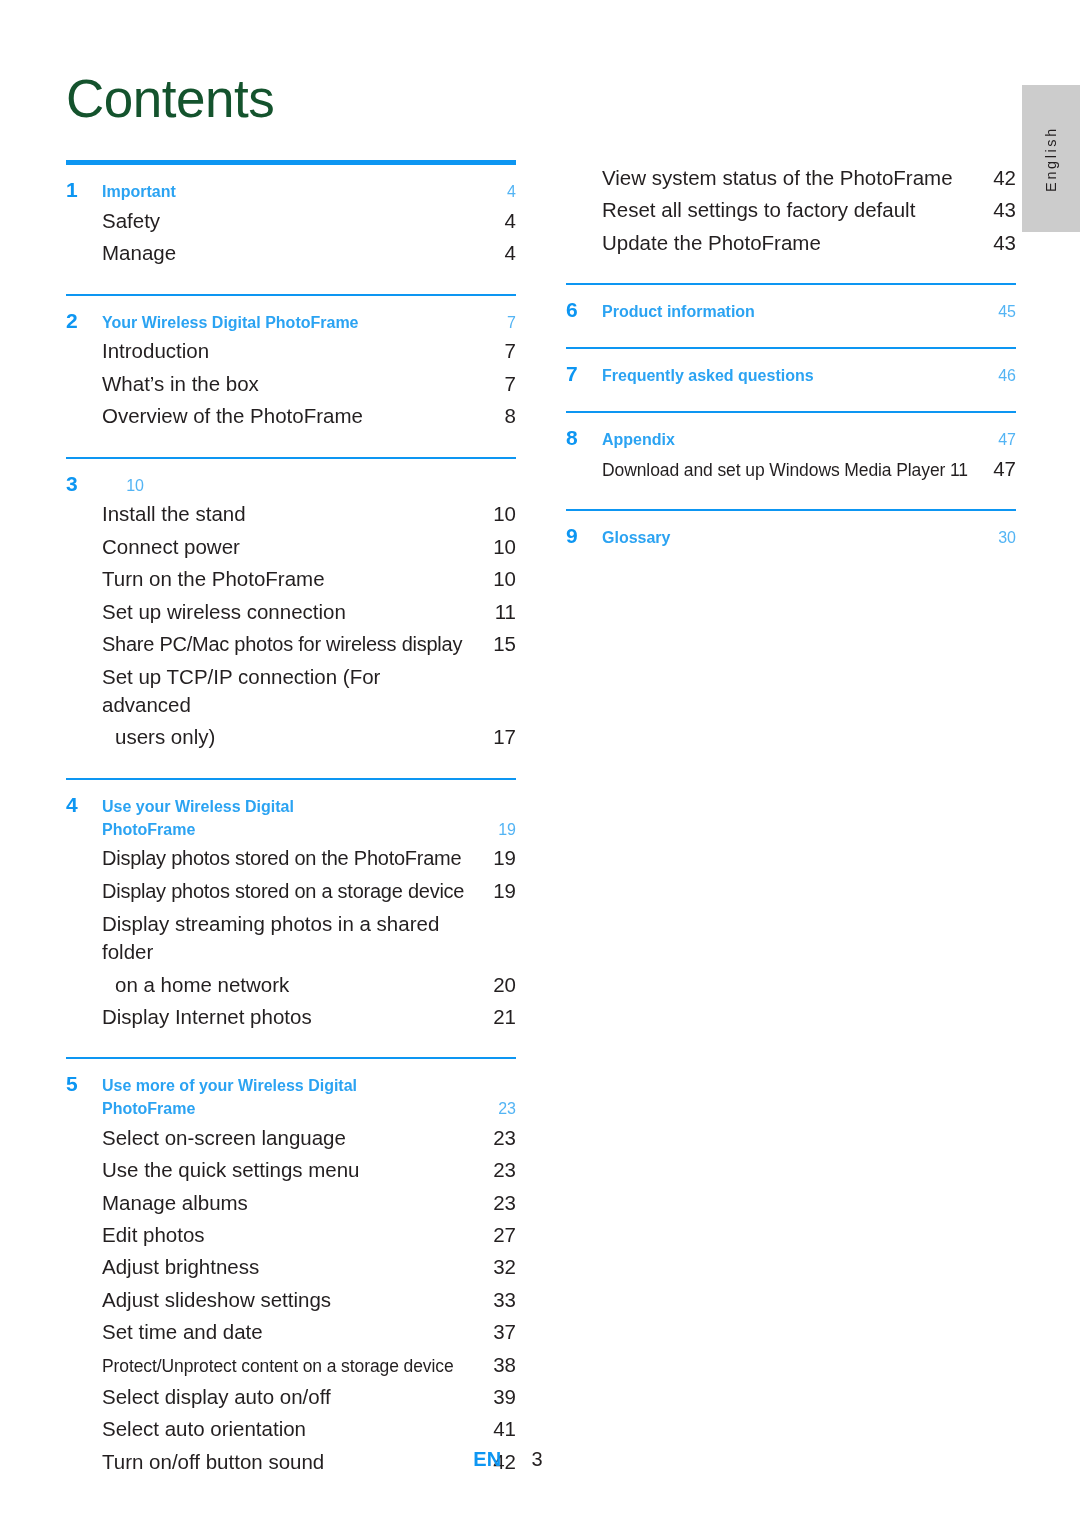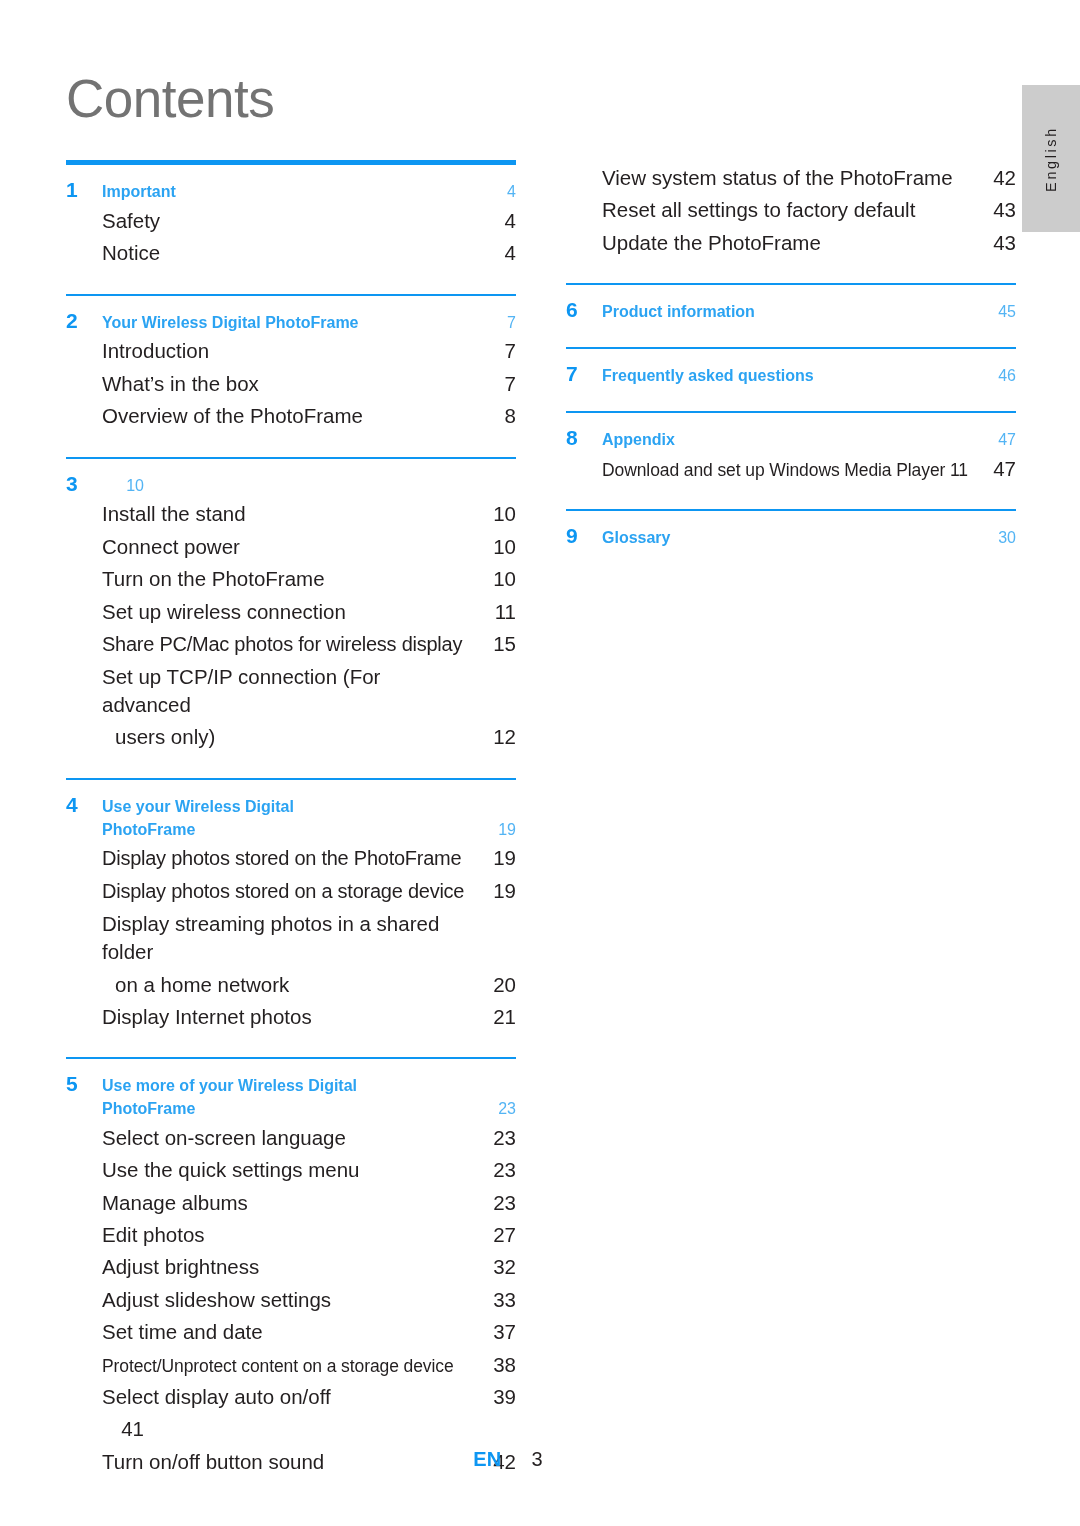"Contents" .page-title { color: #737373 -> #14532d }
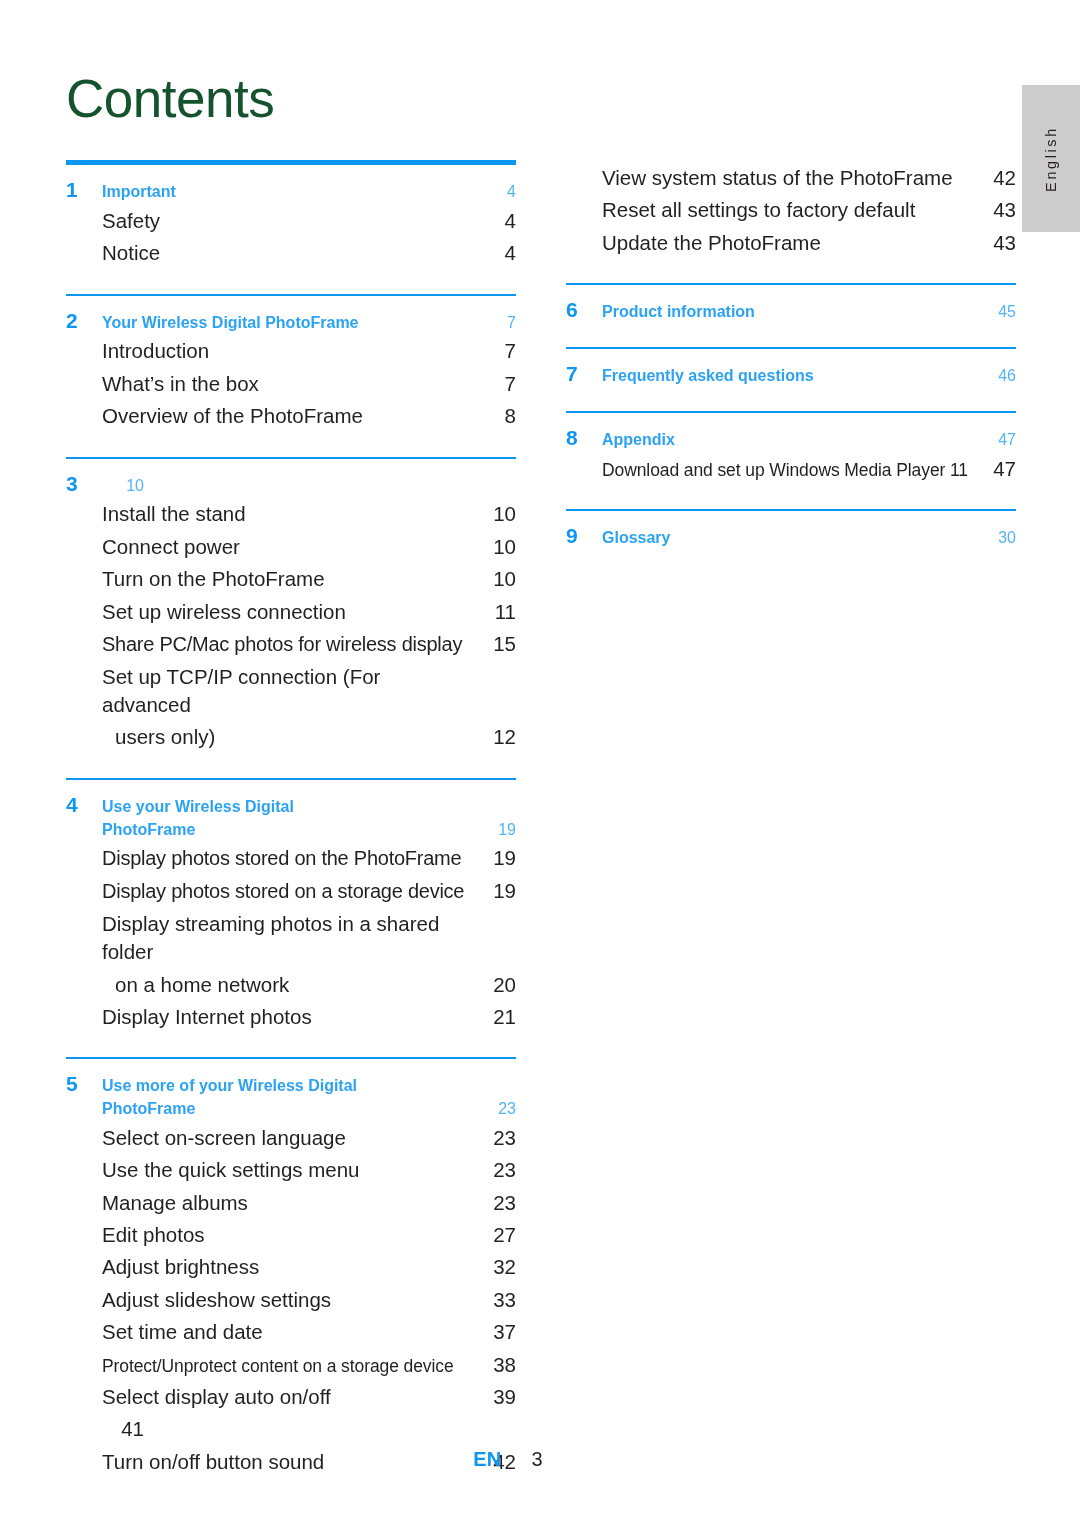"Notice" span.label { text: Notice -> Manage }
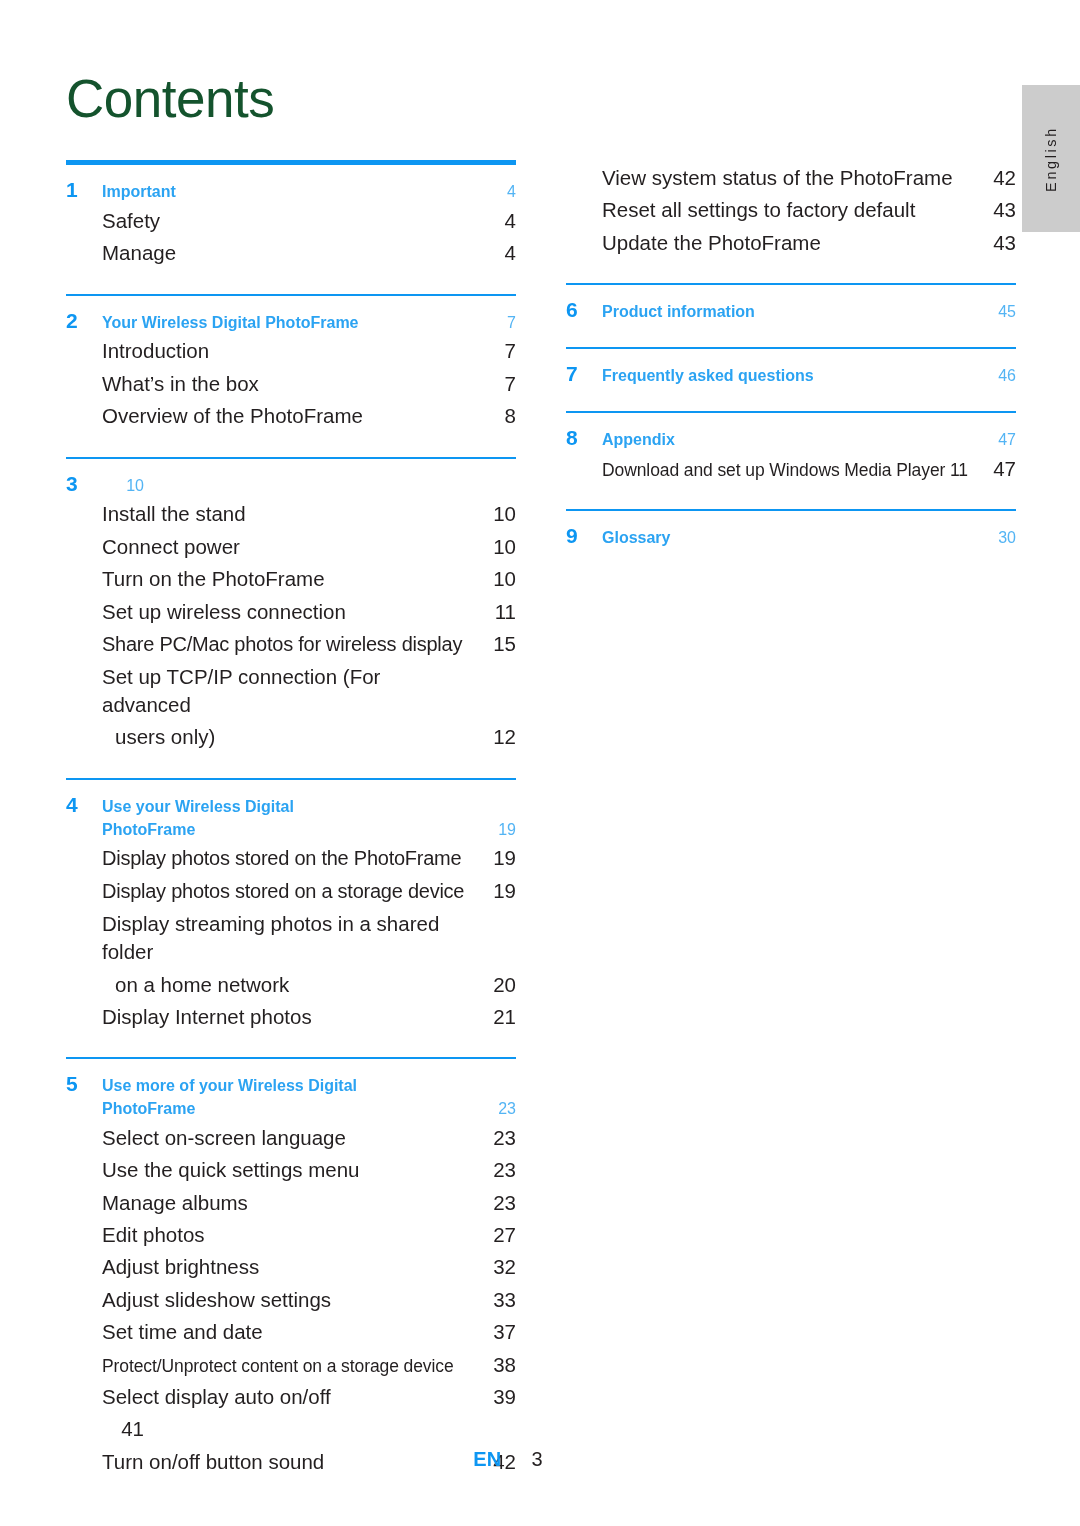"12" span.page { text: 12 -> 17 }
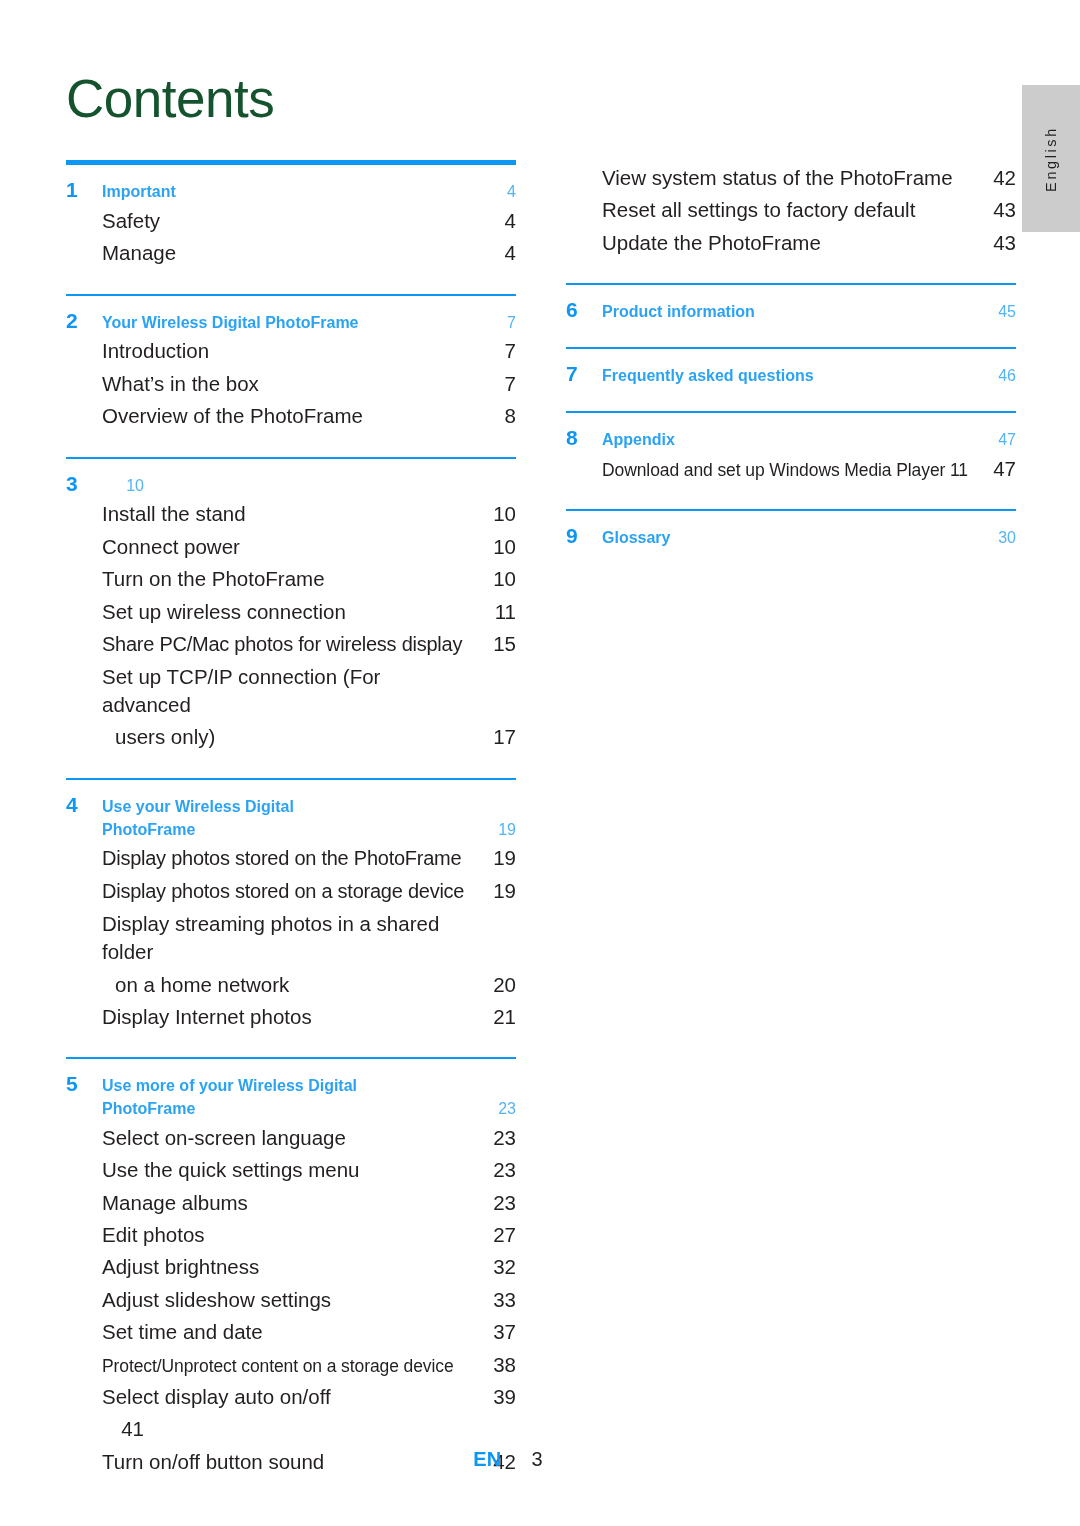"Select auto orientation" span.label { html: none -> <span>Select auto orientation</span> }
